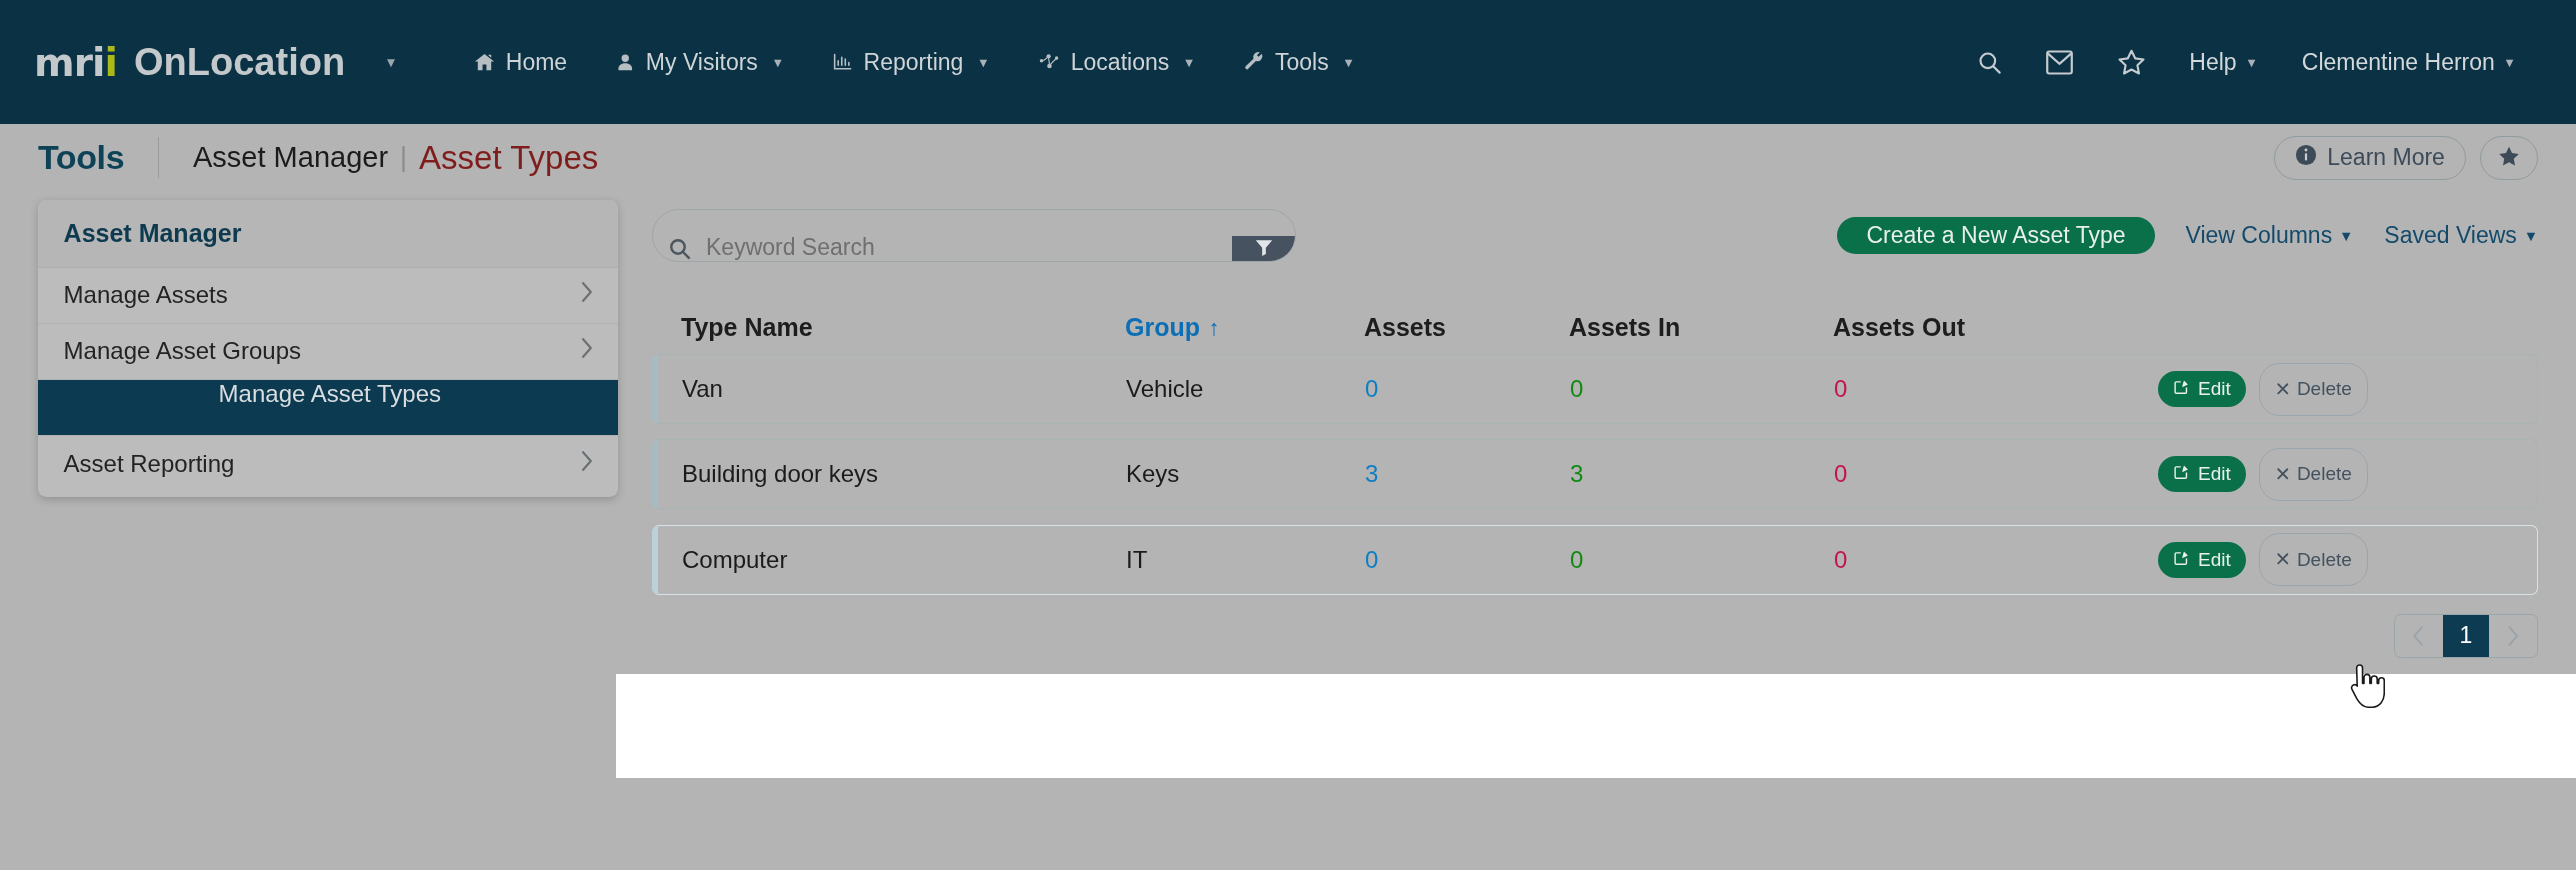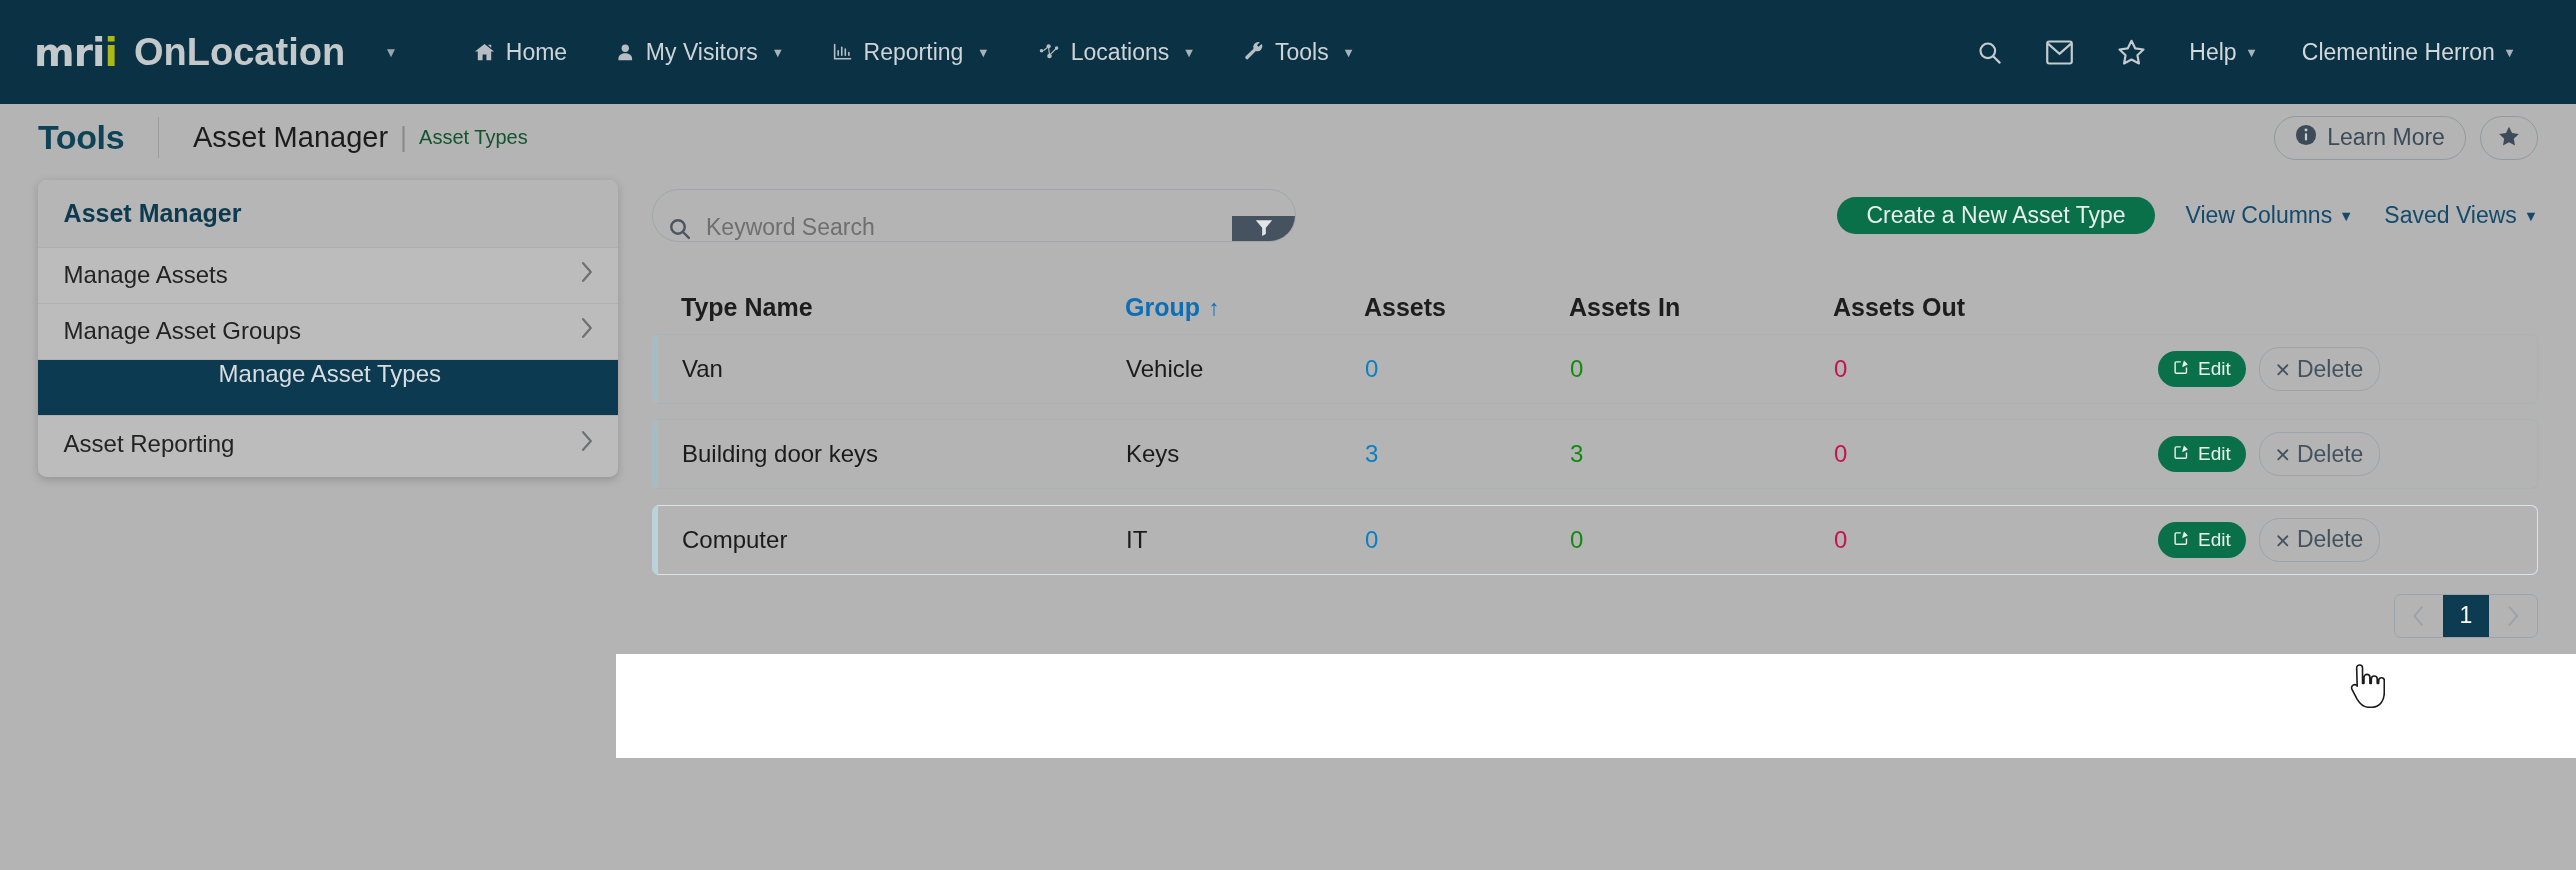"mrii" .topnav { height: 104px -> 124px }
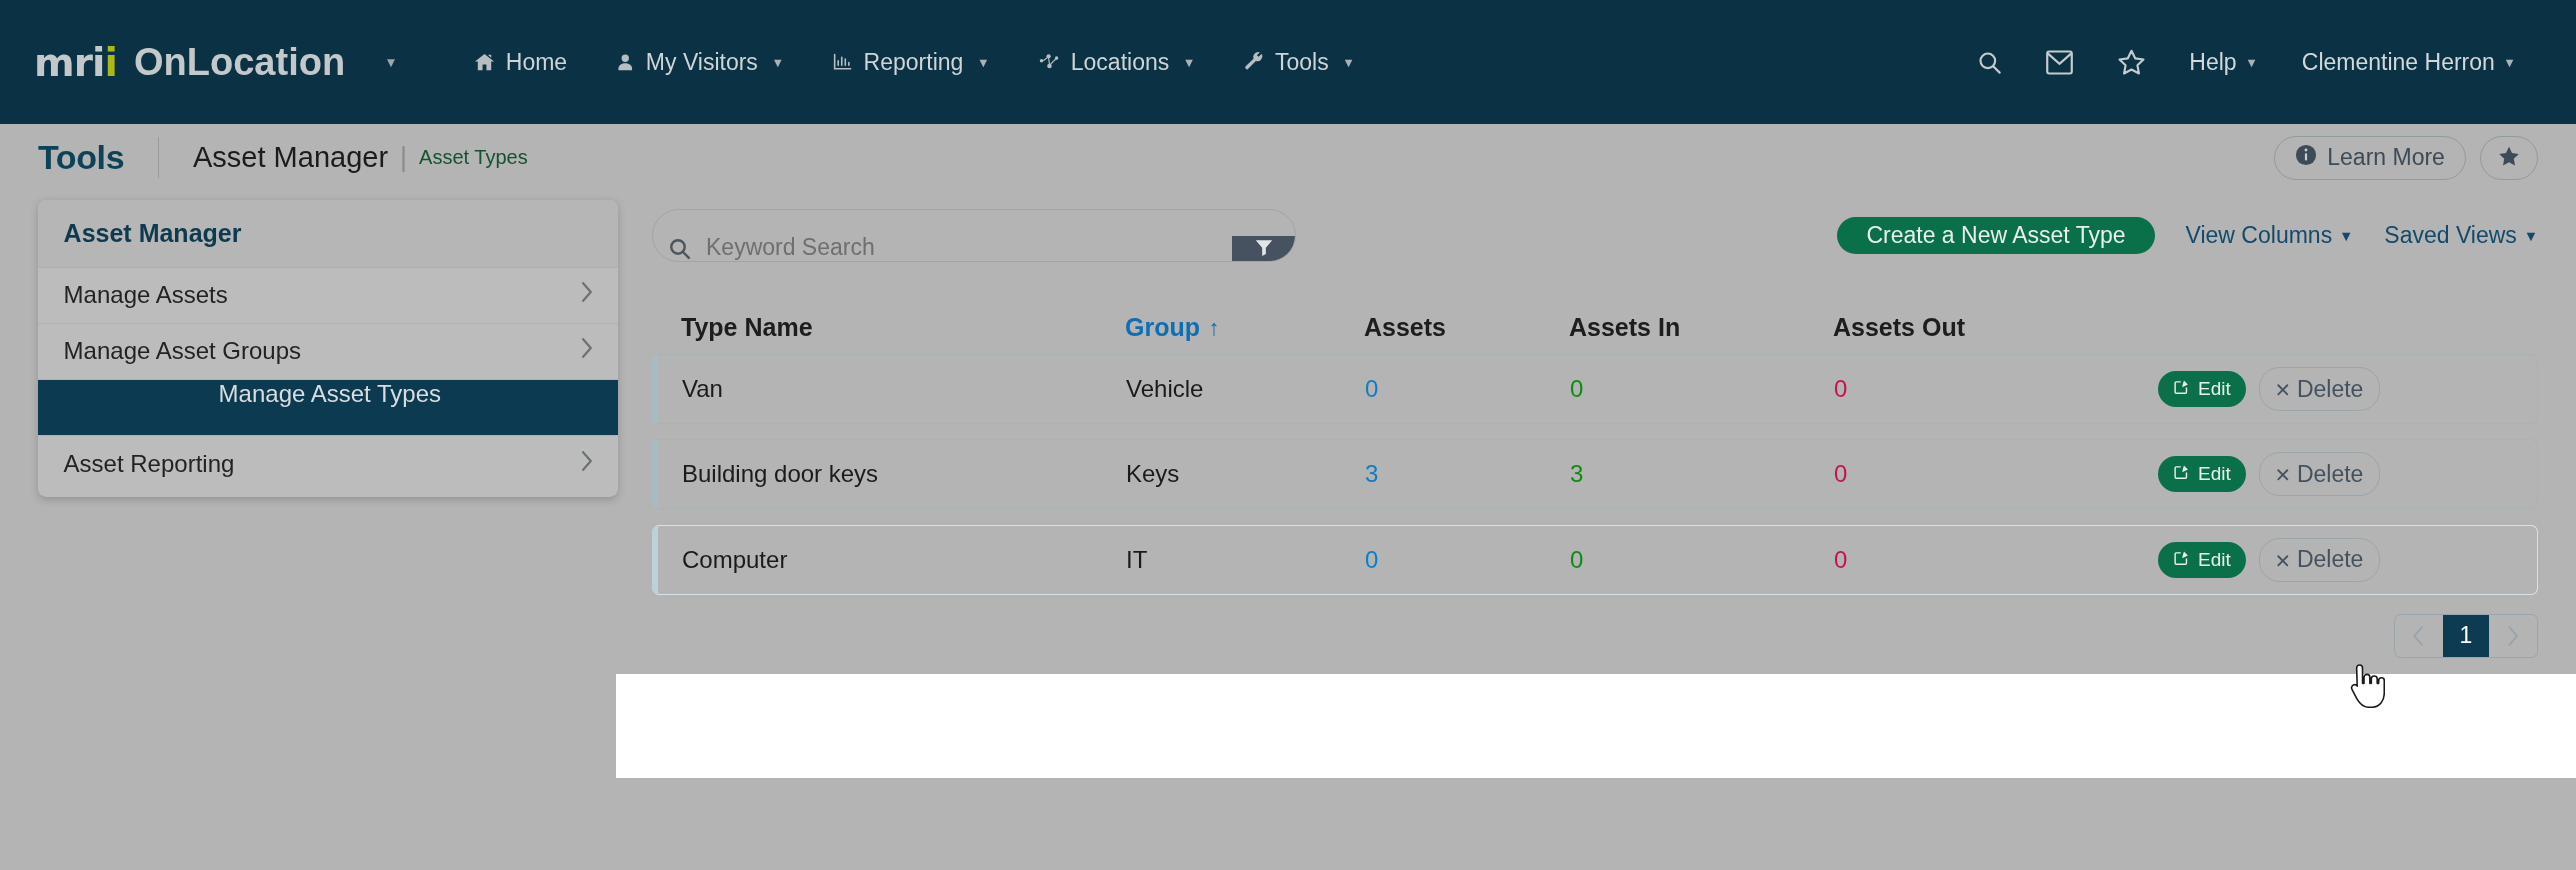"Asset Types" .ph-crumb2 { color: #14532d -> #7f1d1d; font-size: 20px -> 33px }
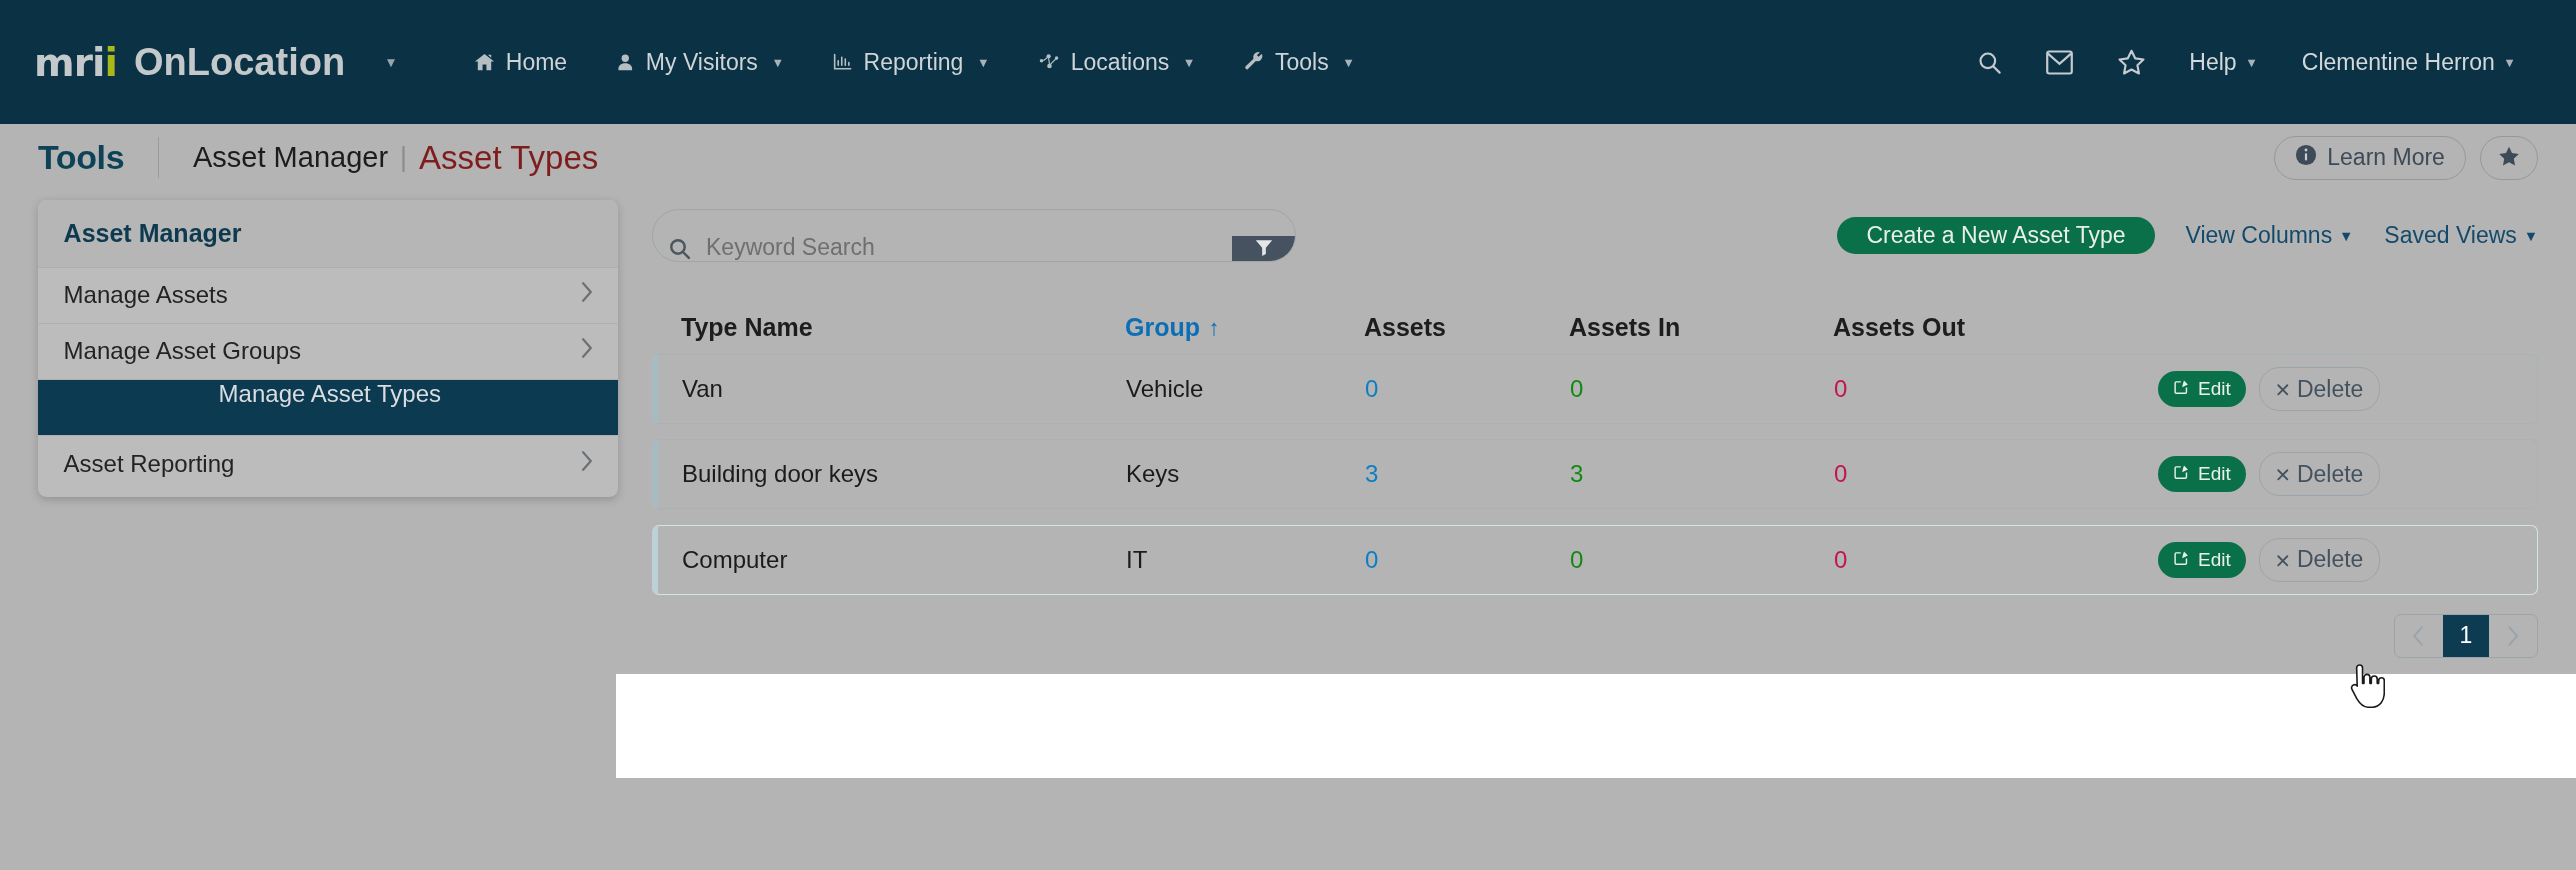"Delete" .btn-delete { font-size: 23px -> 19px; height: 44px -> 53px }
